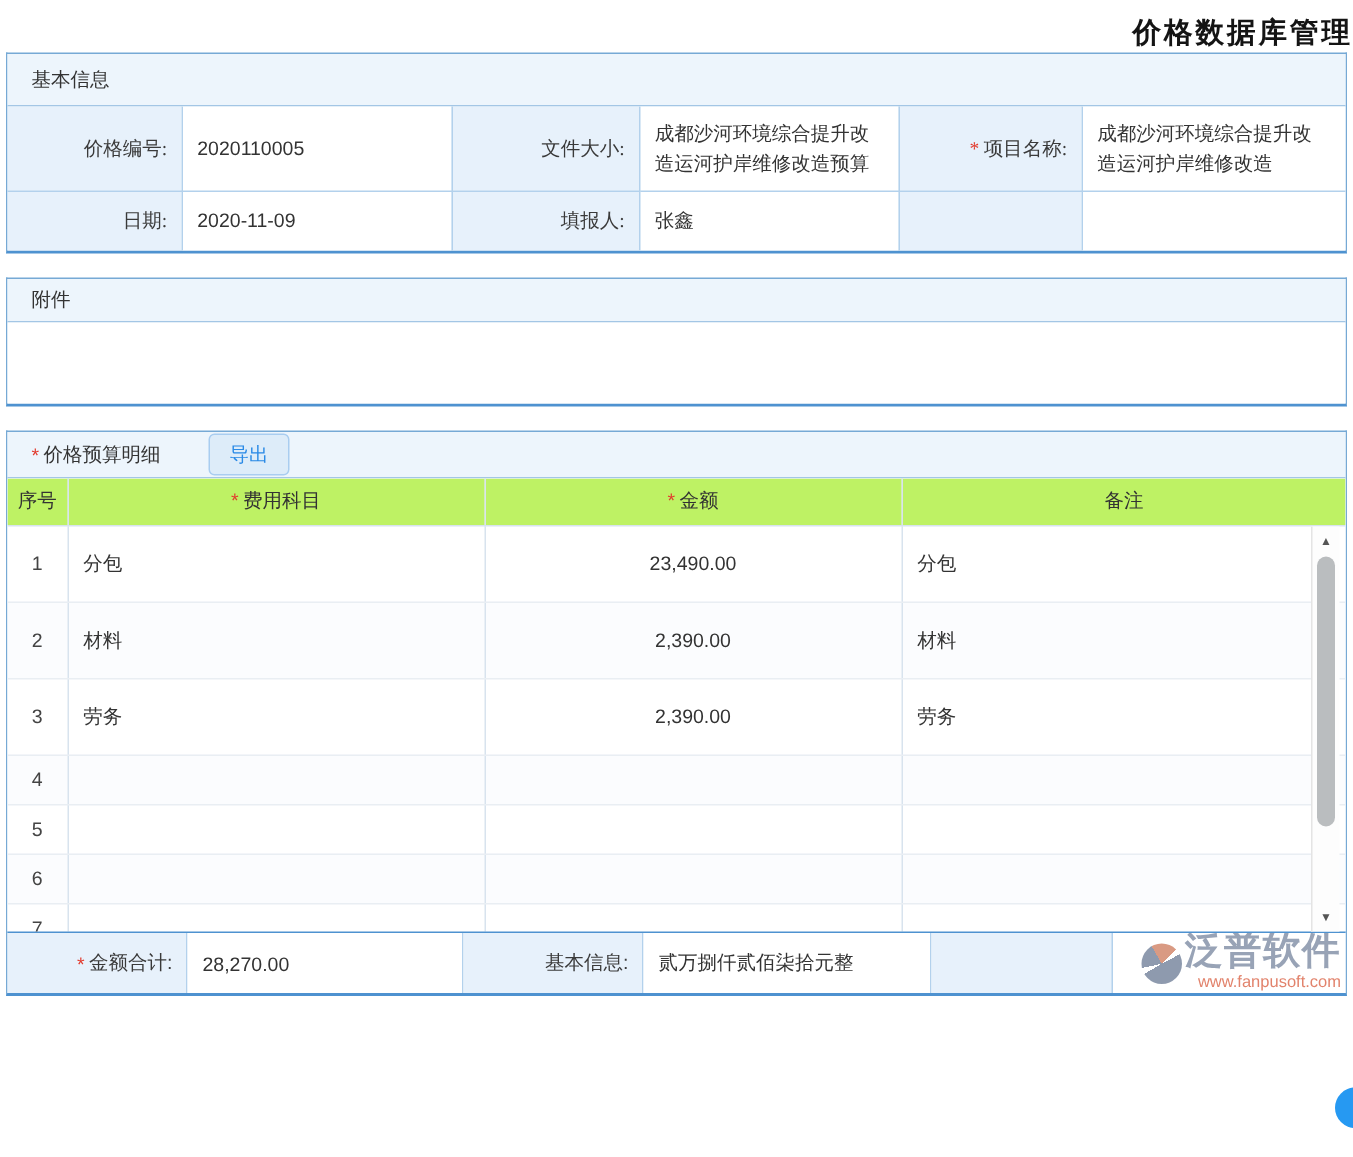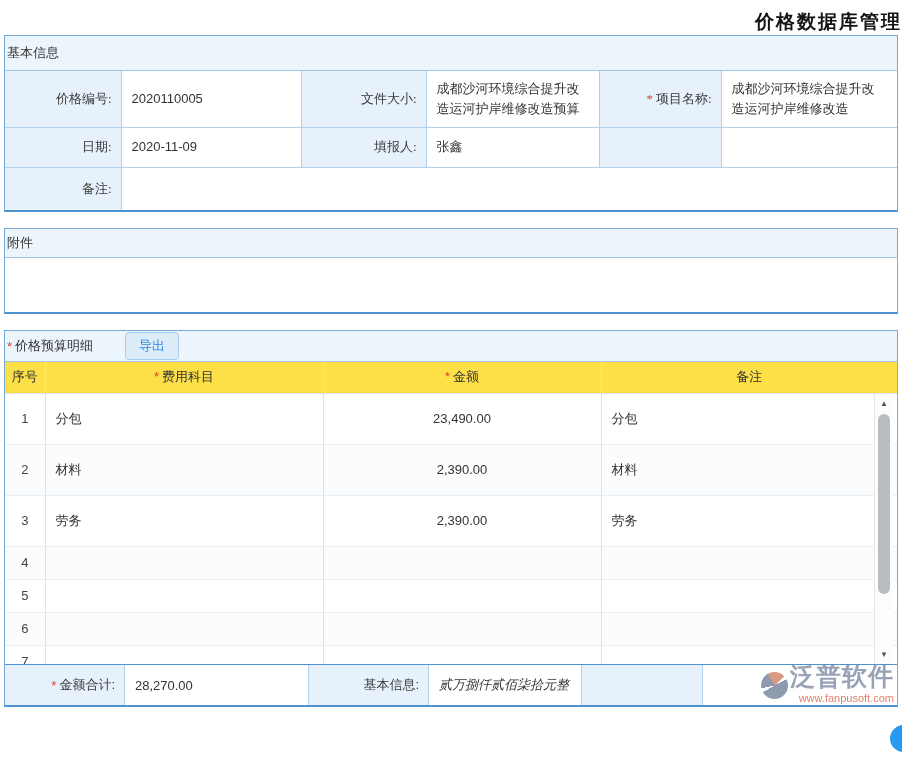"基本信息" .bar { padding: 0 2px -> 0 16px }
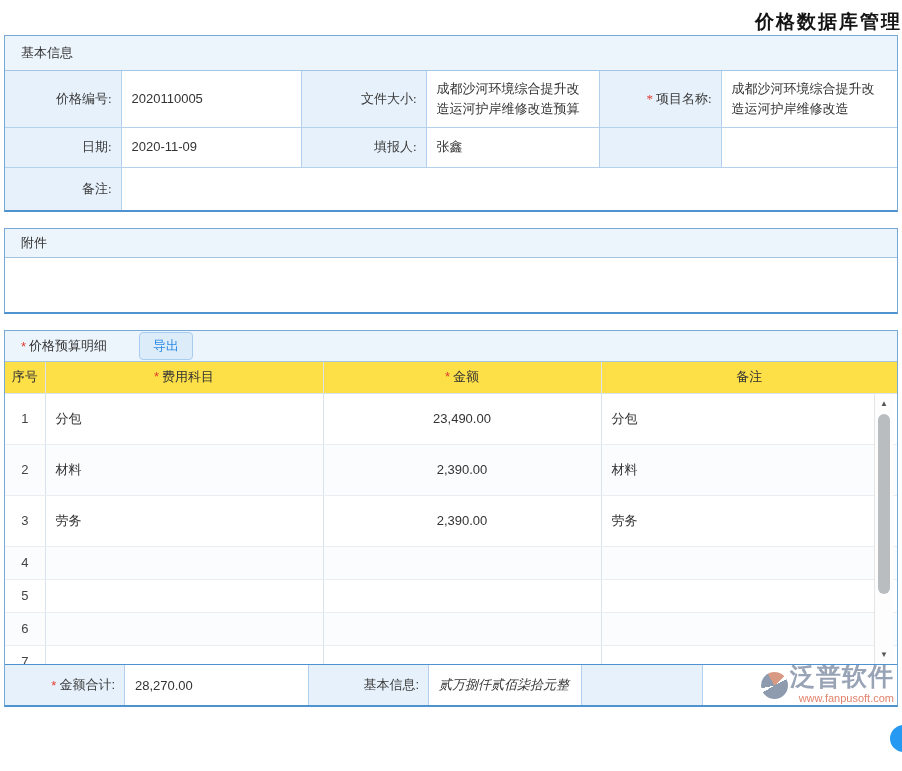"备注:" tr.r3 { html: <tr> <td>备注:</td> <td></td> </tr> -> none }
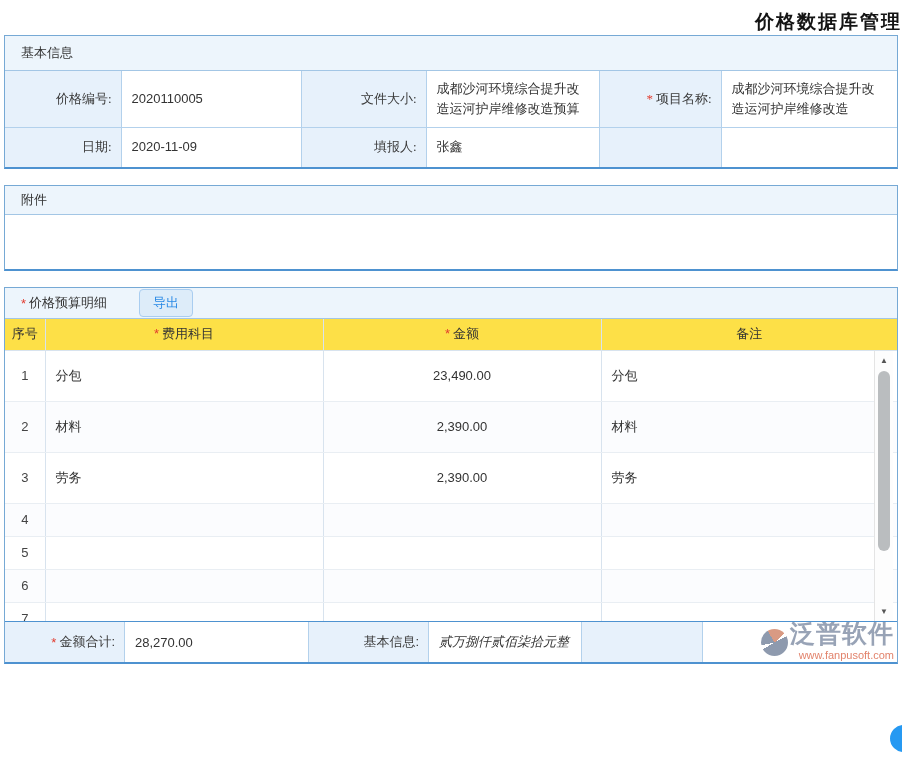"序号" .dtable tr.dhead td { background: #fde047 -> #bef264 }
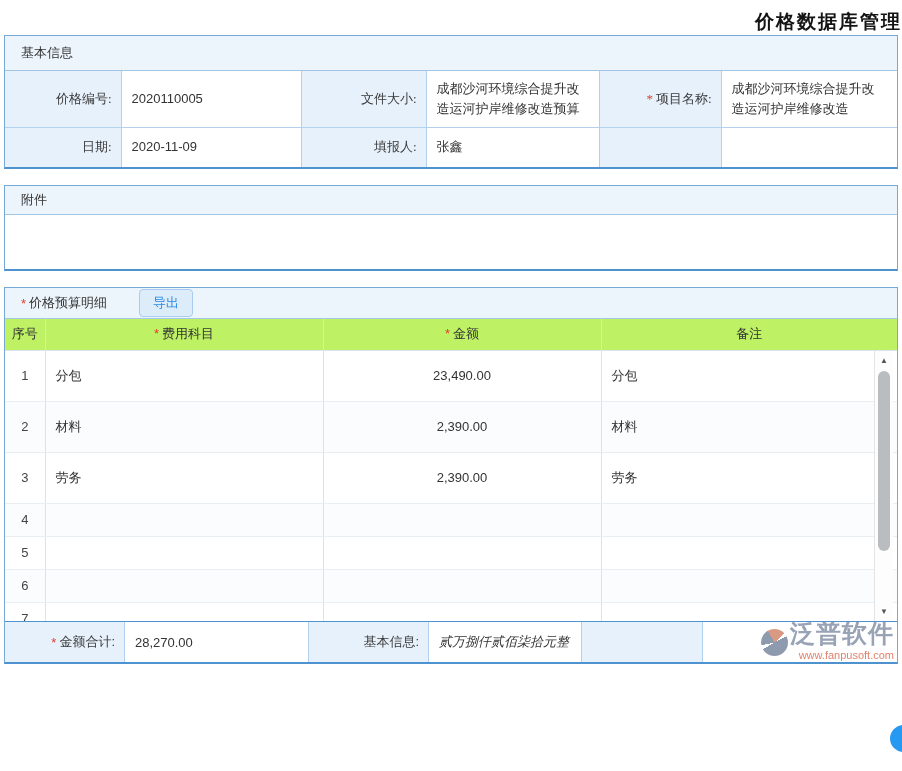"贰万捌仟贰佰柒拾元整" .w175 { font-style: italic -> none; width: 153px -> 192px }
